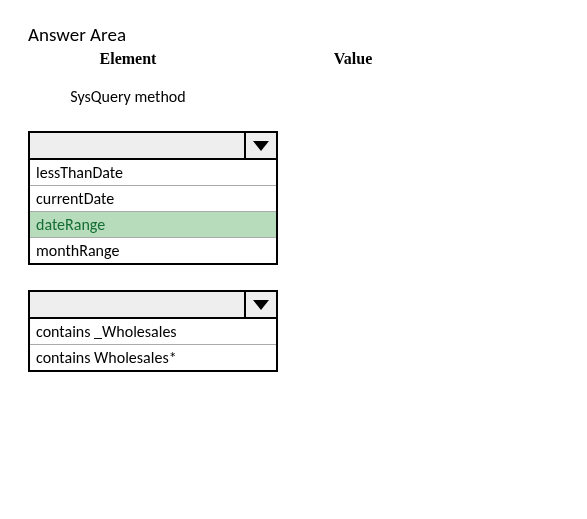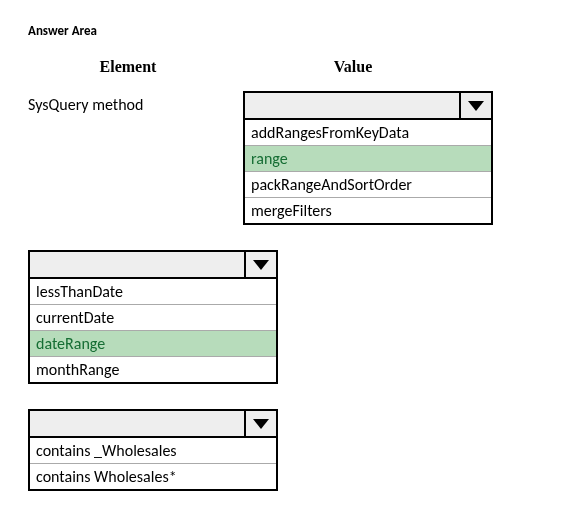"Answer Area" .title { font-size: 13px -> 19px; font-weight: bold -> normal; margin-bottom: 20px -> 4px }
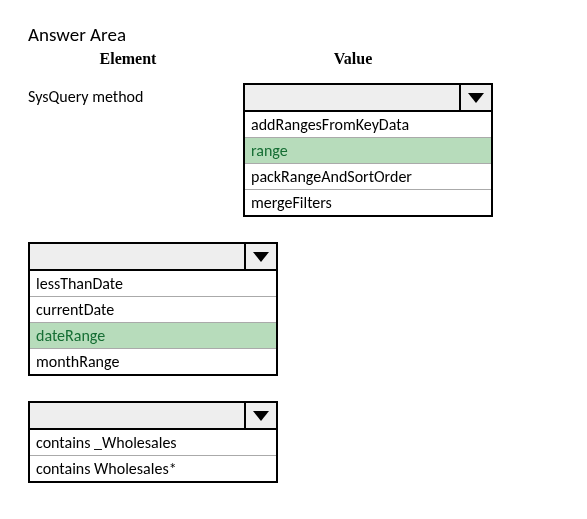"SysQuery method" .label-col { text-align: left -> center }
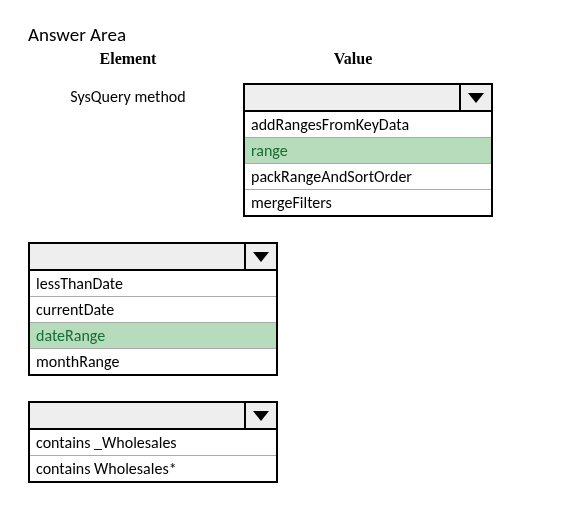"addRangesFromKeyData" div.value-col { html: <div> <div> <div></div> <div> <div></div> </div> </div> <div> <div>addRangesFromKeyData</div> <div>range</div> <div>packRangeAndSortOrder</div> <div>mergeFilters</div> </div> </div> -> none }
